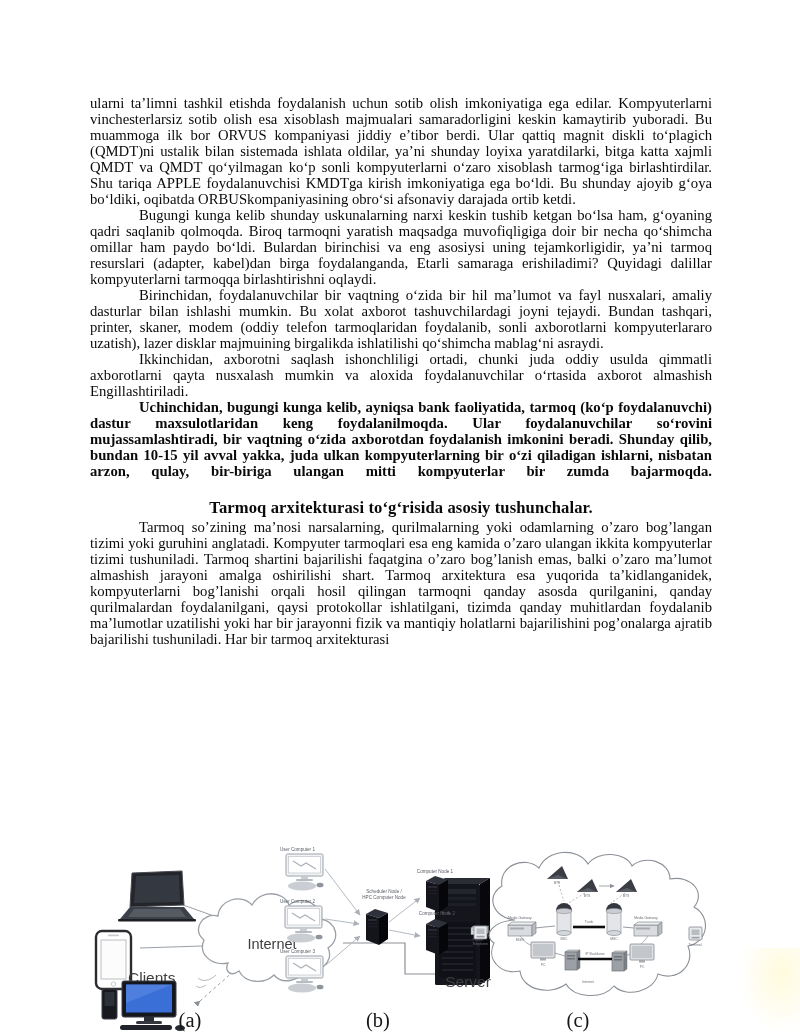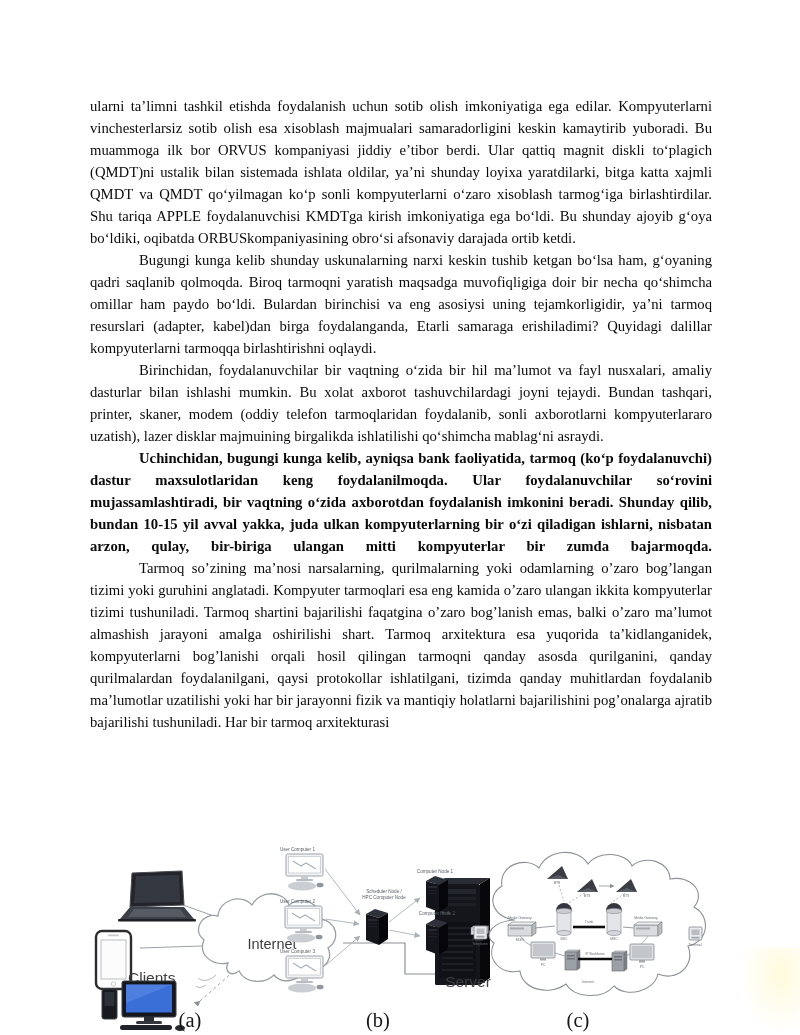"ularni ta’limni tashkil etishda" .textblock { line-height: 22px -> 16px }
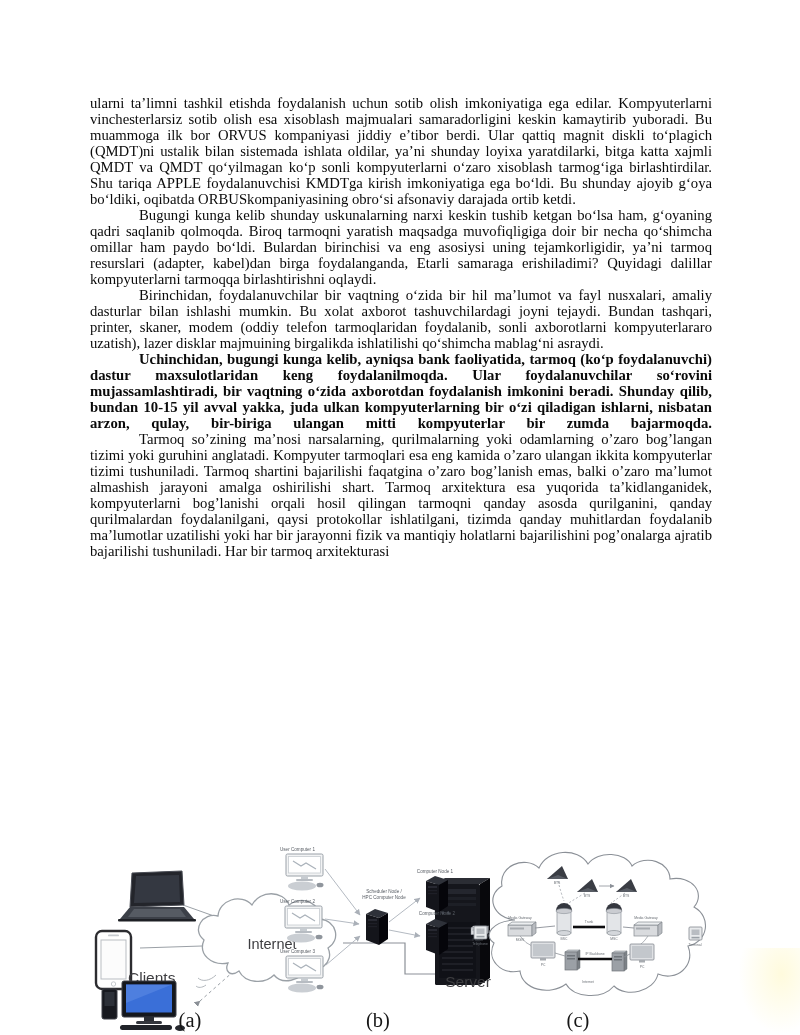"Ikkinchidan, axborotni saqlash" p { html: none -> <p>Ikkinchidan, axborotni saqlash ishonchliligi ortadi, chunki juda oddiy usulda qimmatli axborotlarni qayta nusxalash mumkin va aloxida foydalanuvchilar o‘rtasida axborot almashish Engillashtiriladi.</p> }
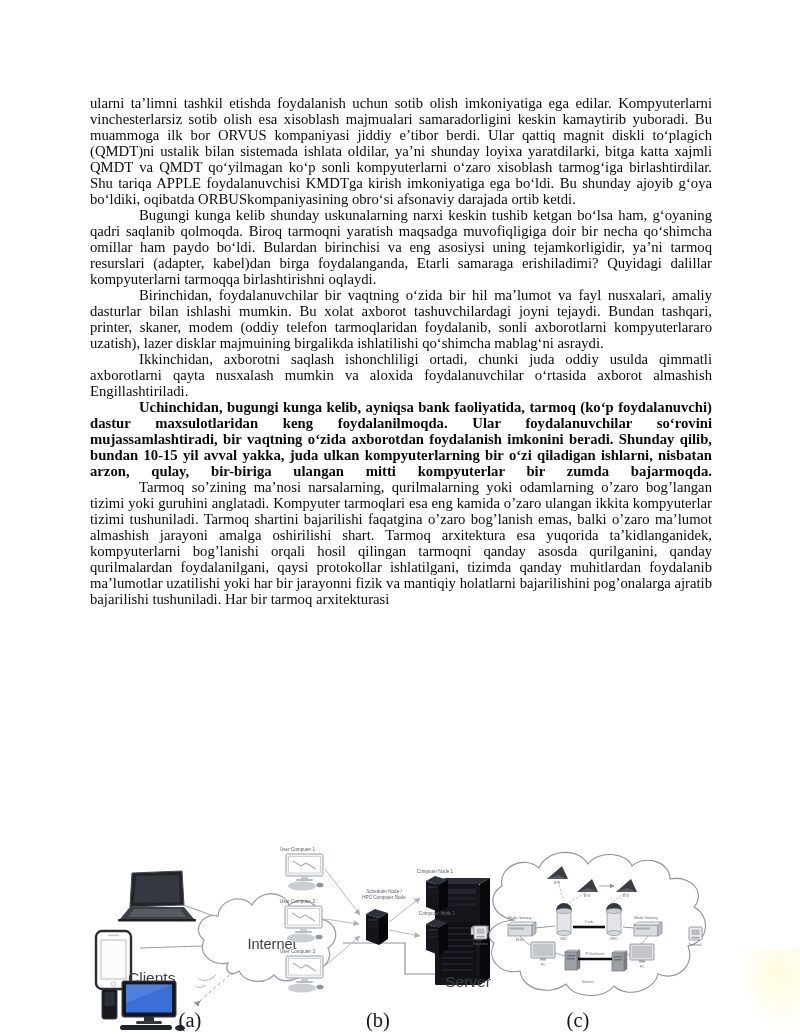"Tarmoq arxitekturasi to‘g‘risida asosiy" h2.heading { html: none -> <h2>Tarmoq arxitekturasi to‘g‘risida asosiy tushunchalar.</h2> }
